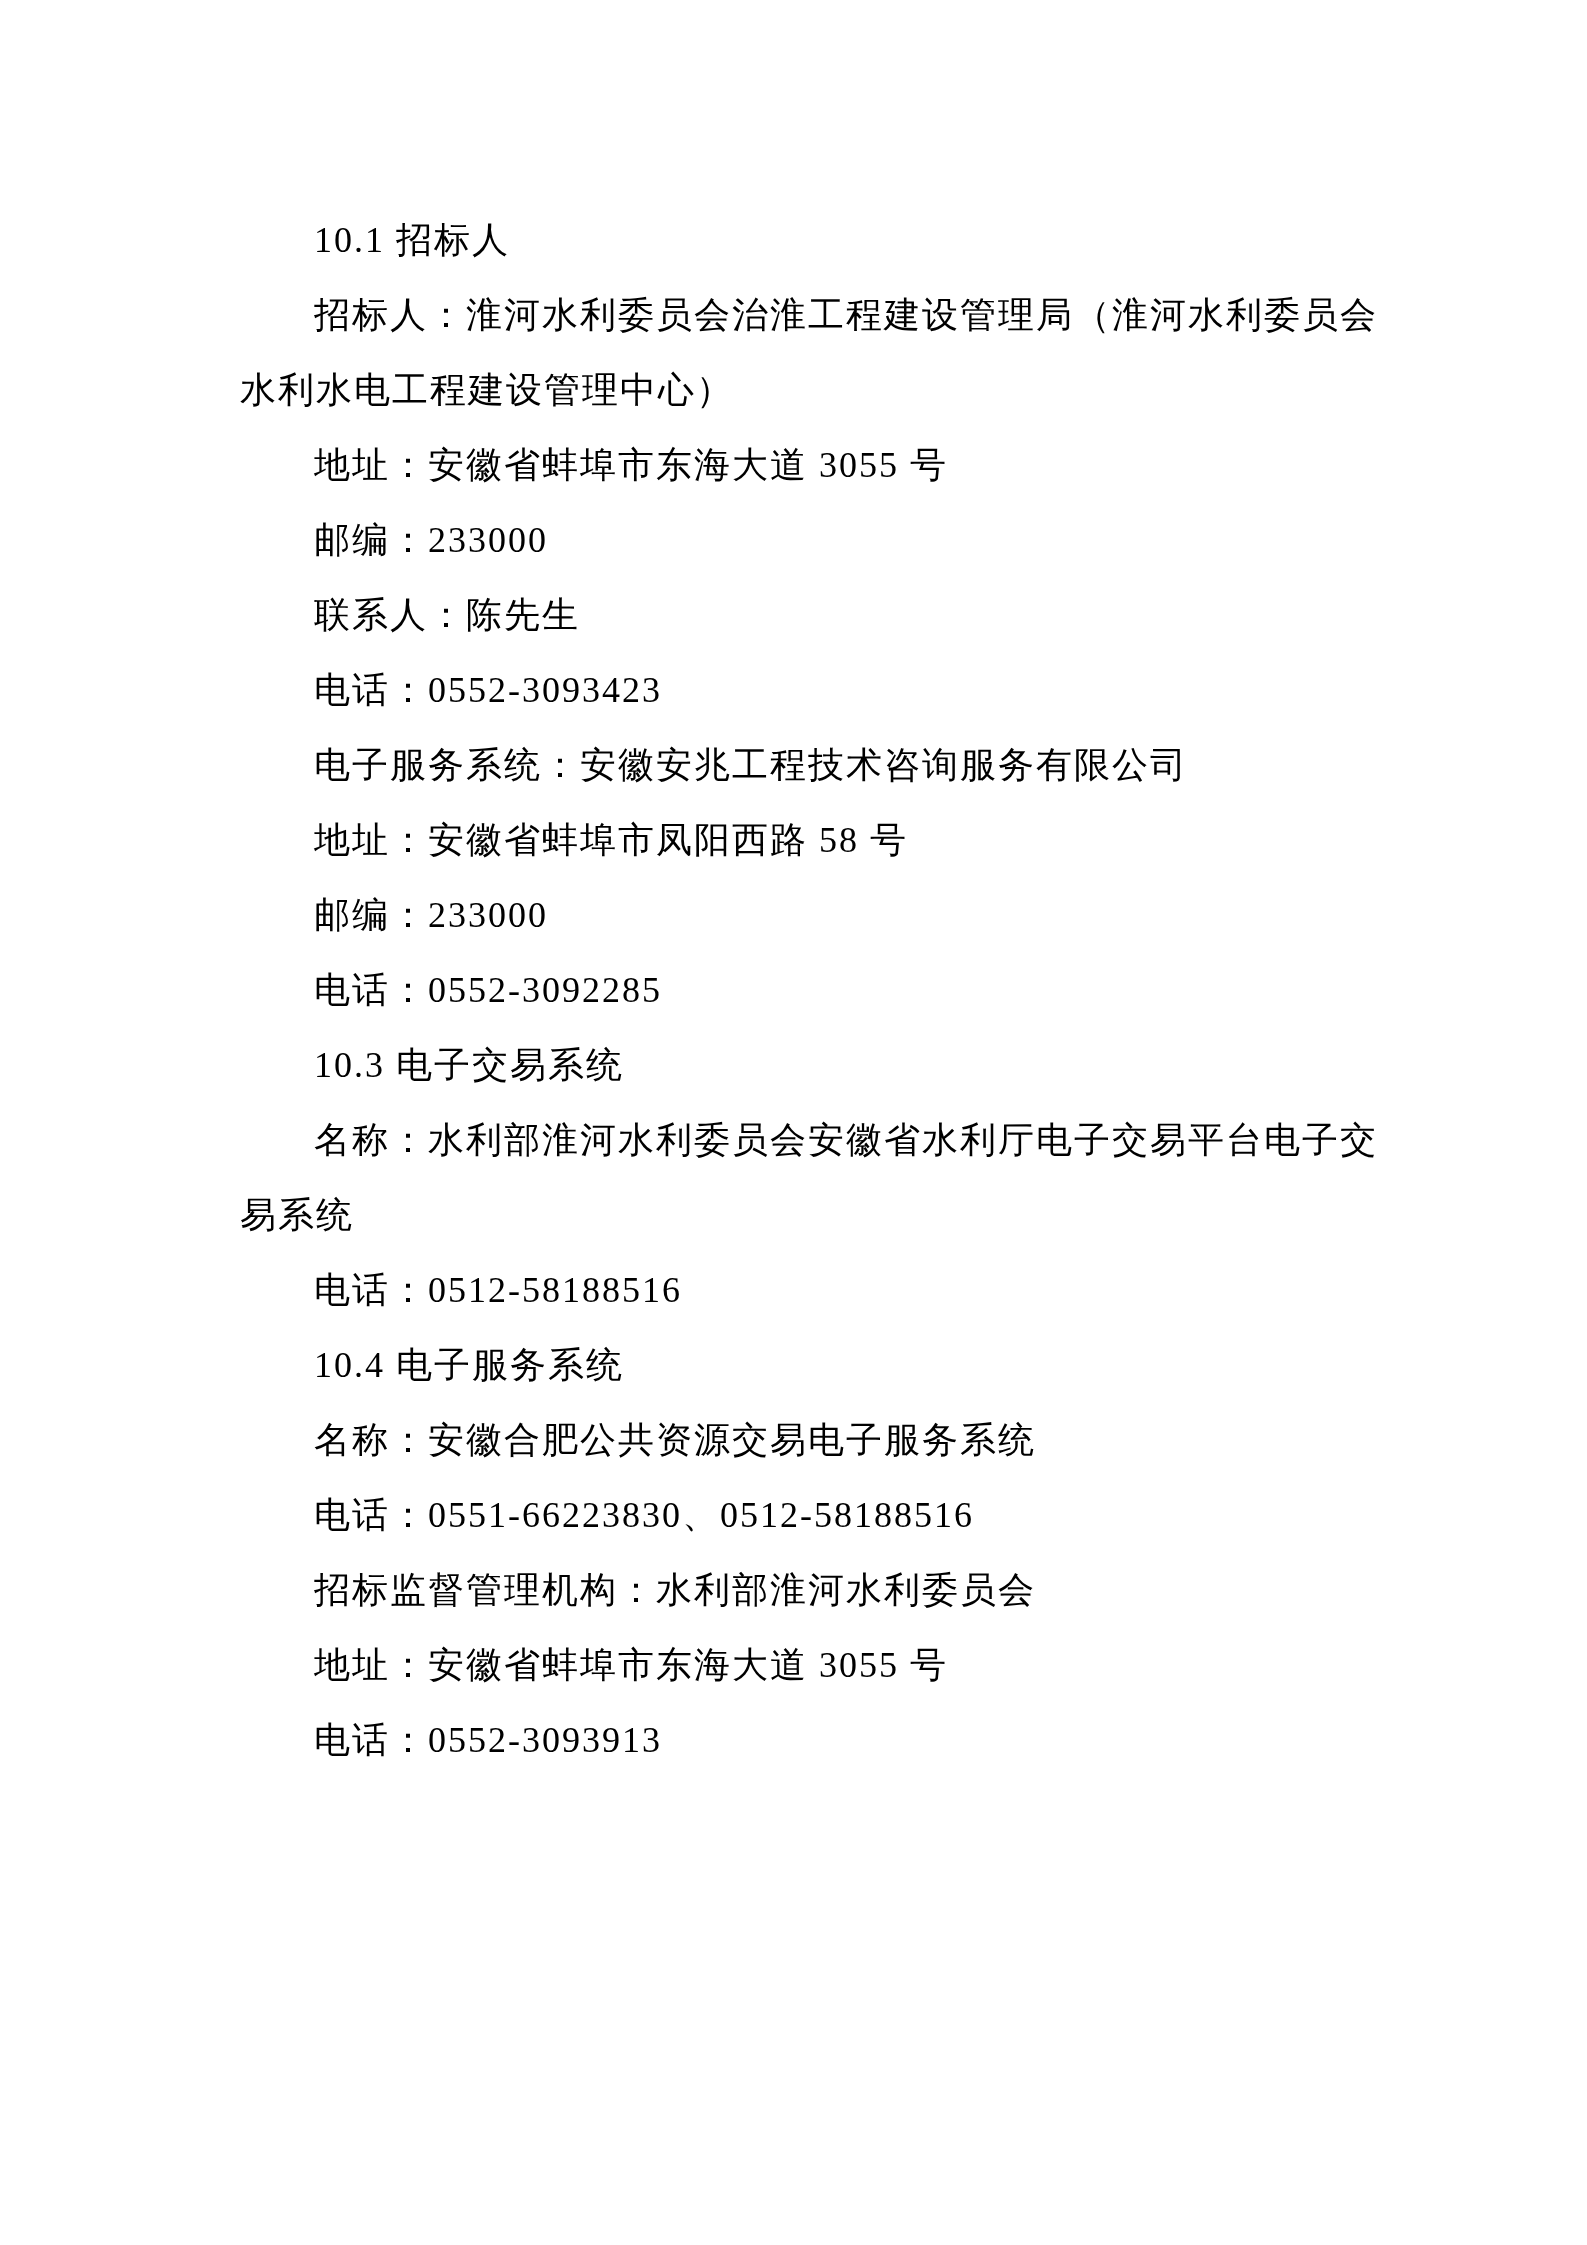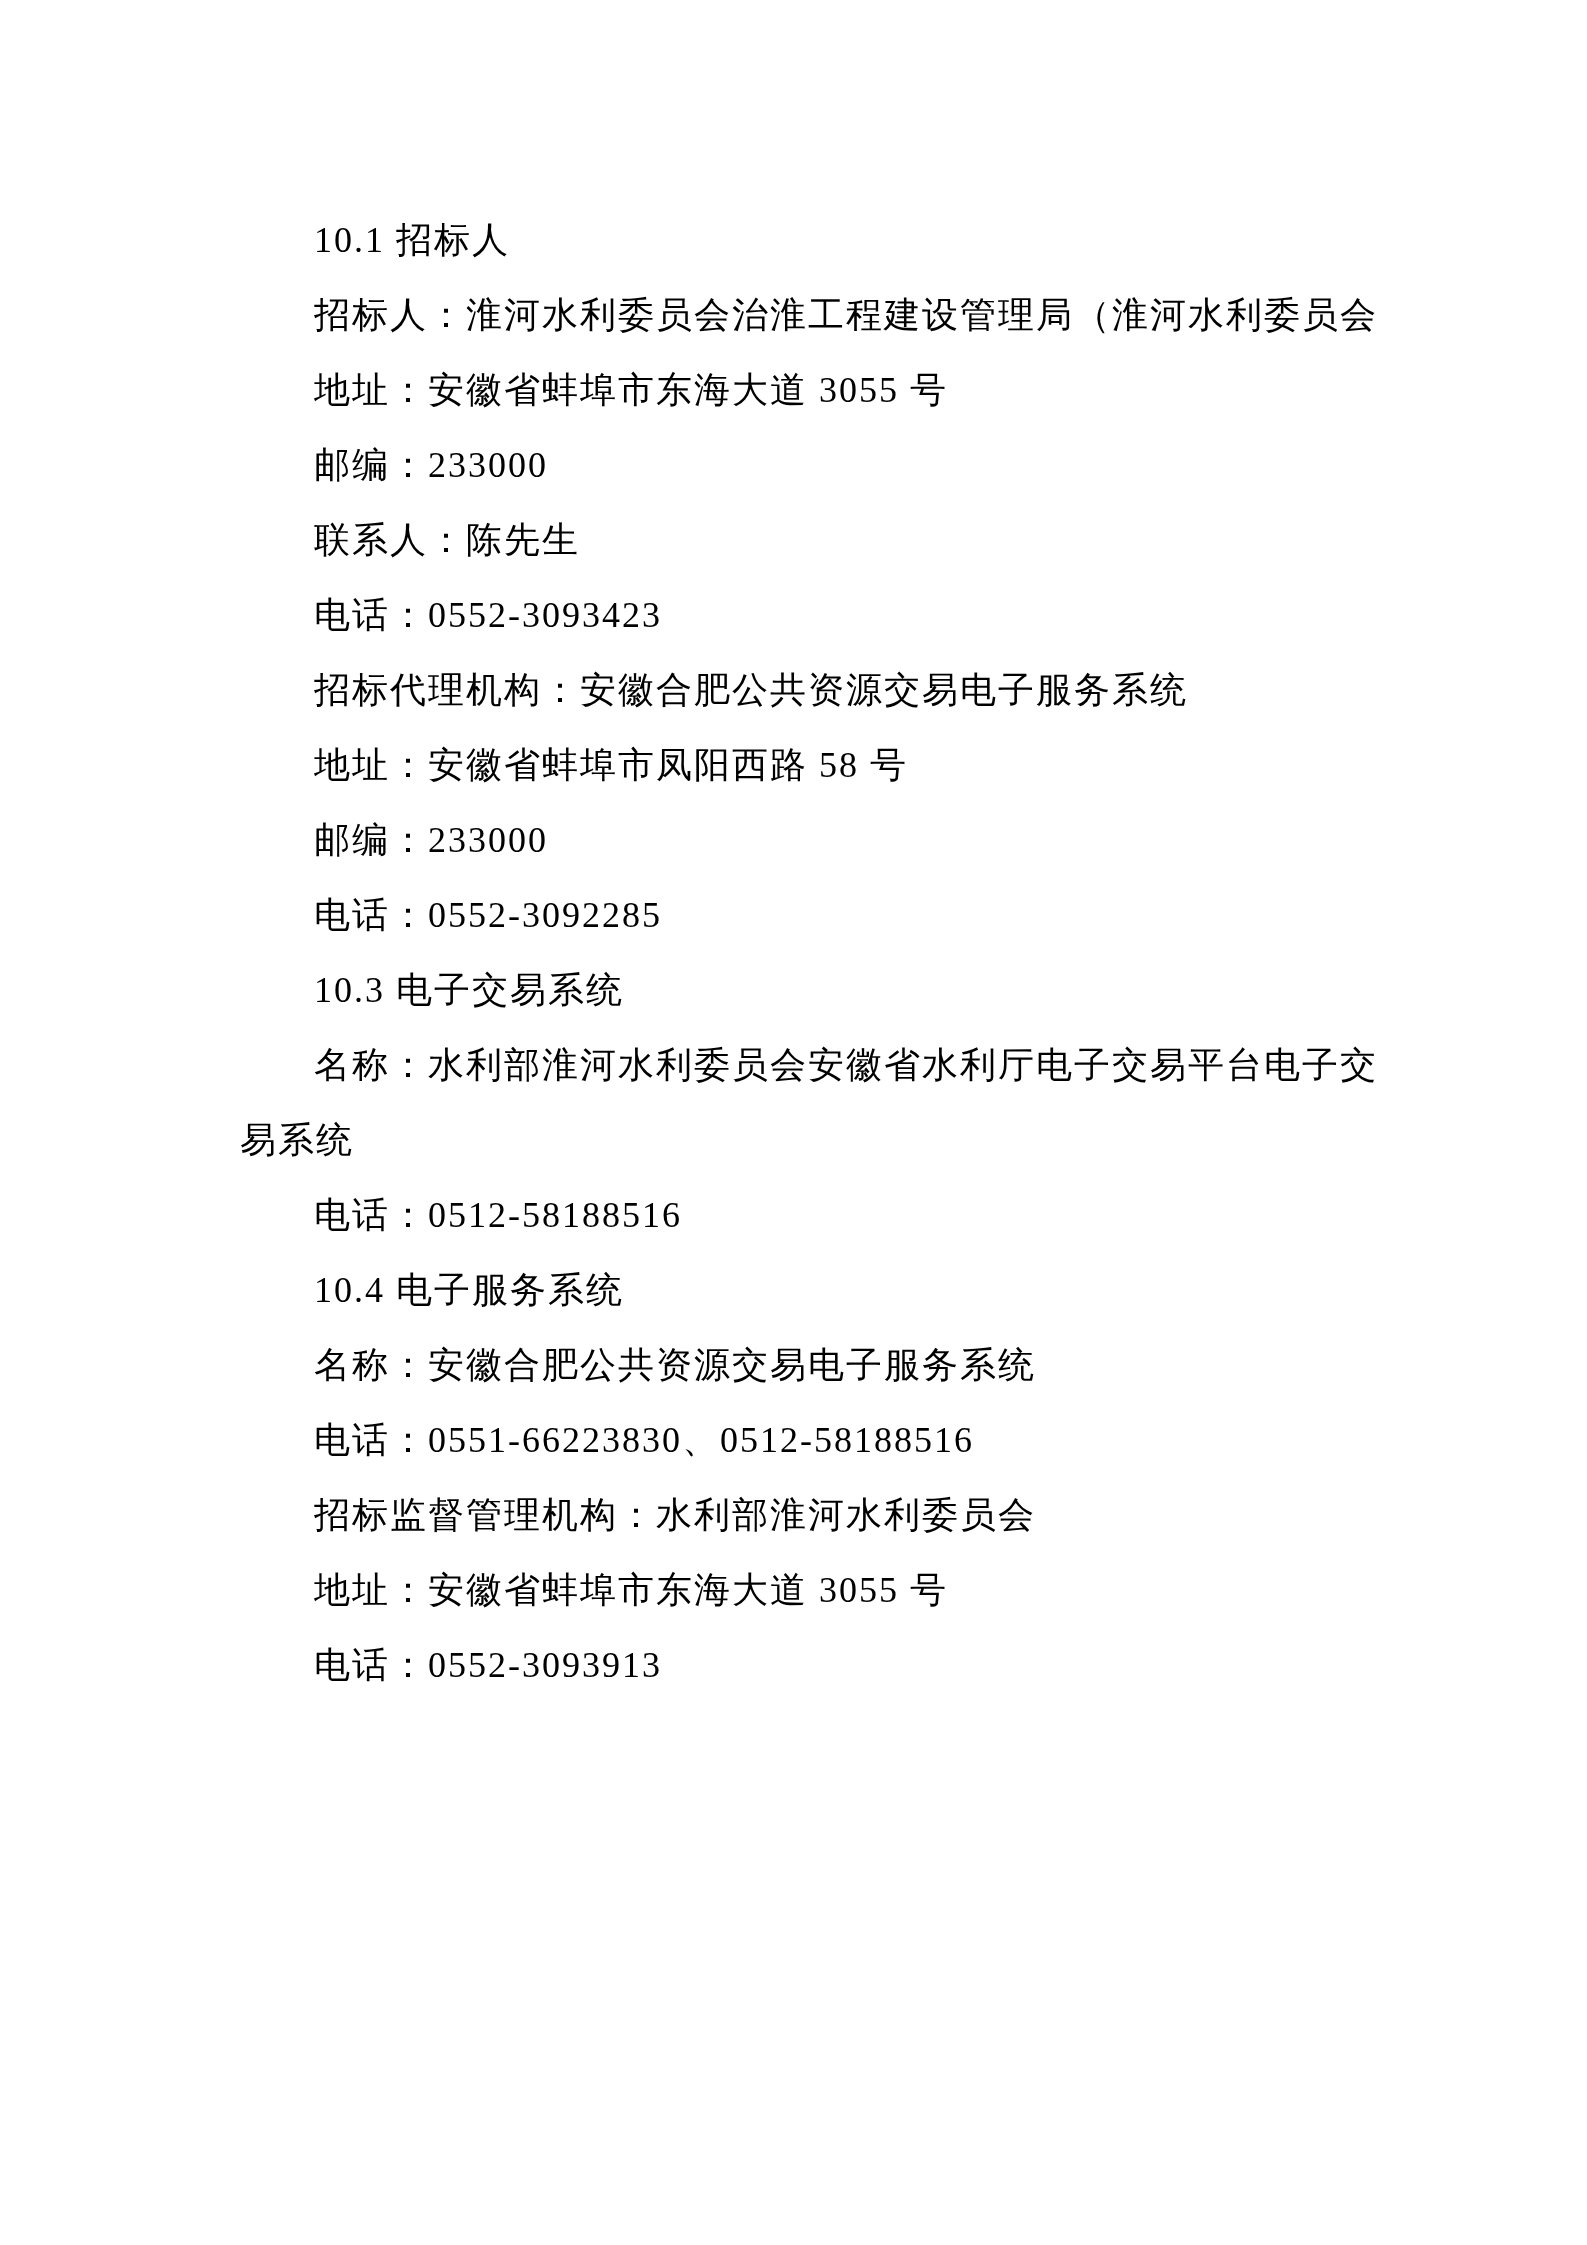"水利水电工程建设管理中心）" div.line { html: none -> <div>水利水电工程建设管理中心）</div> }
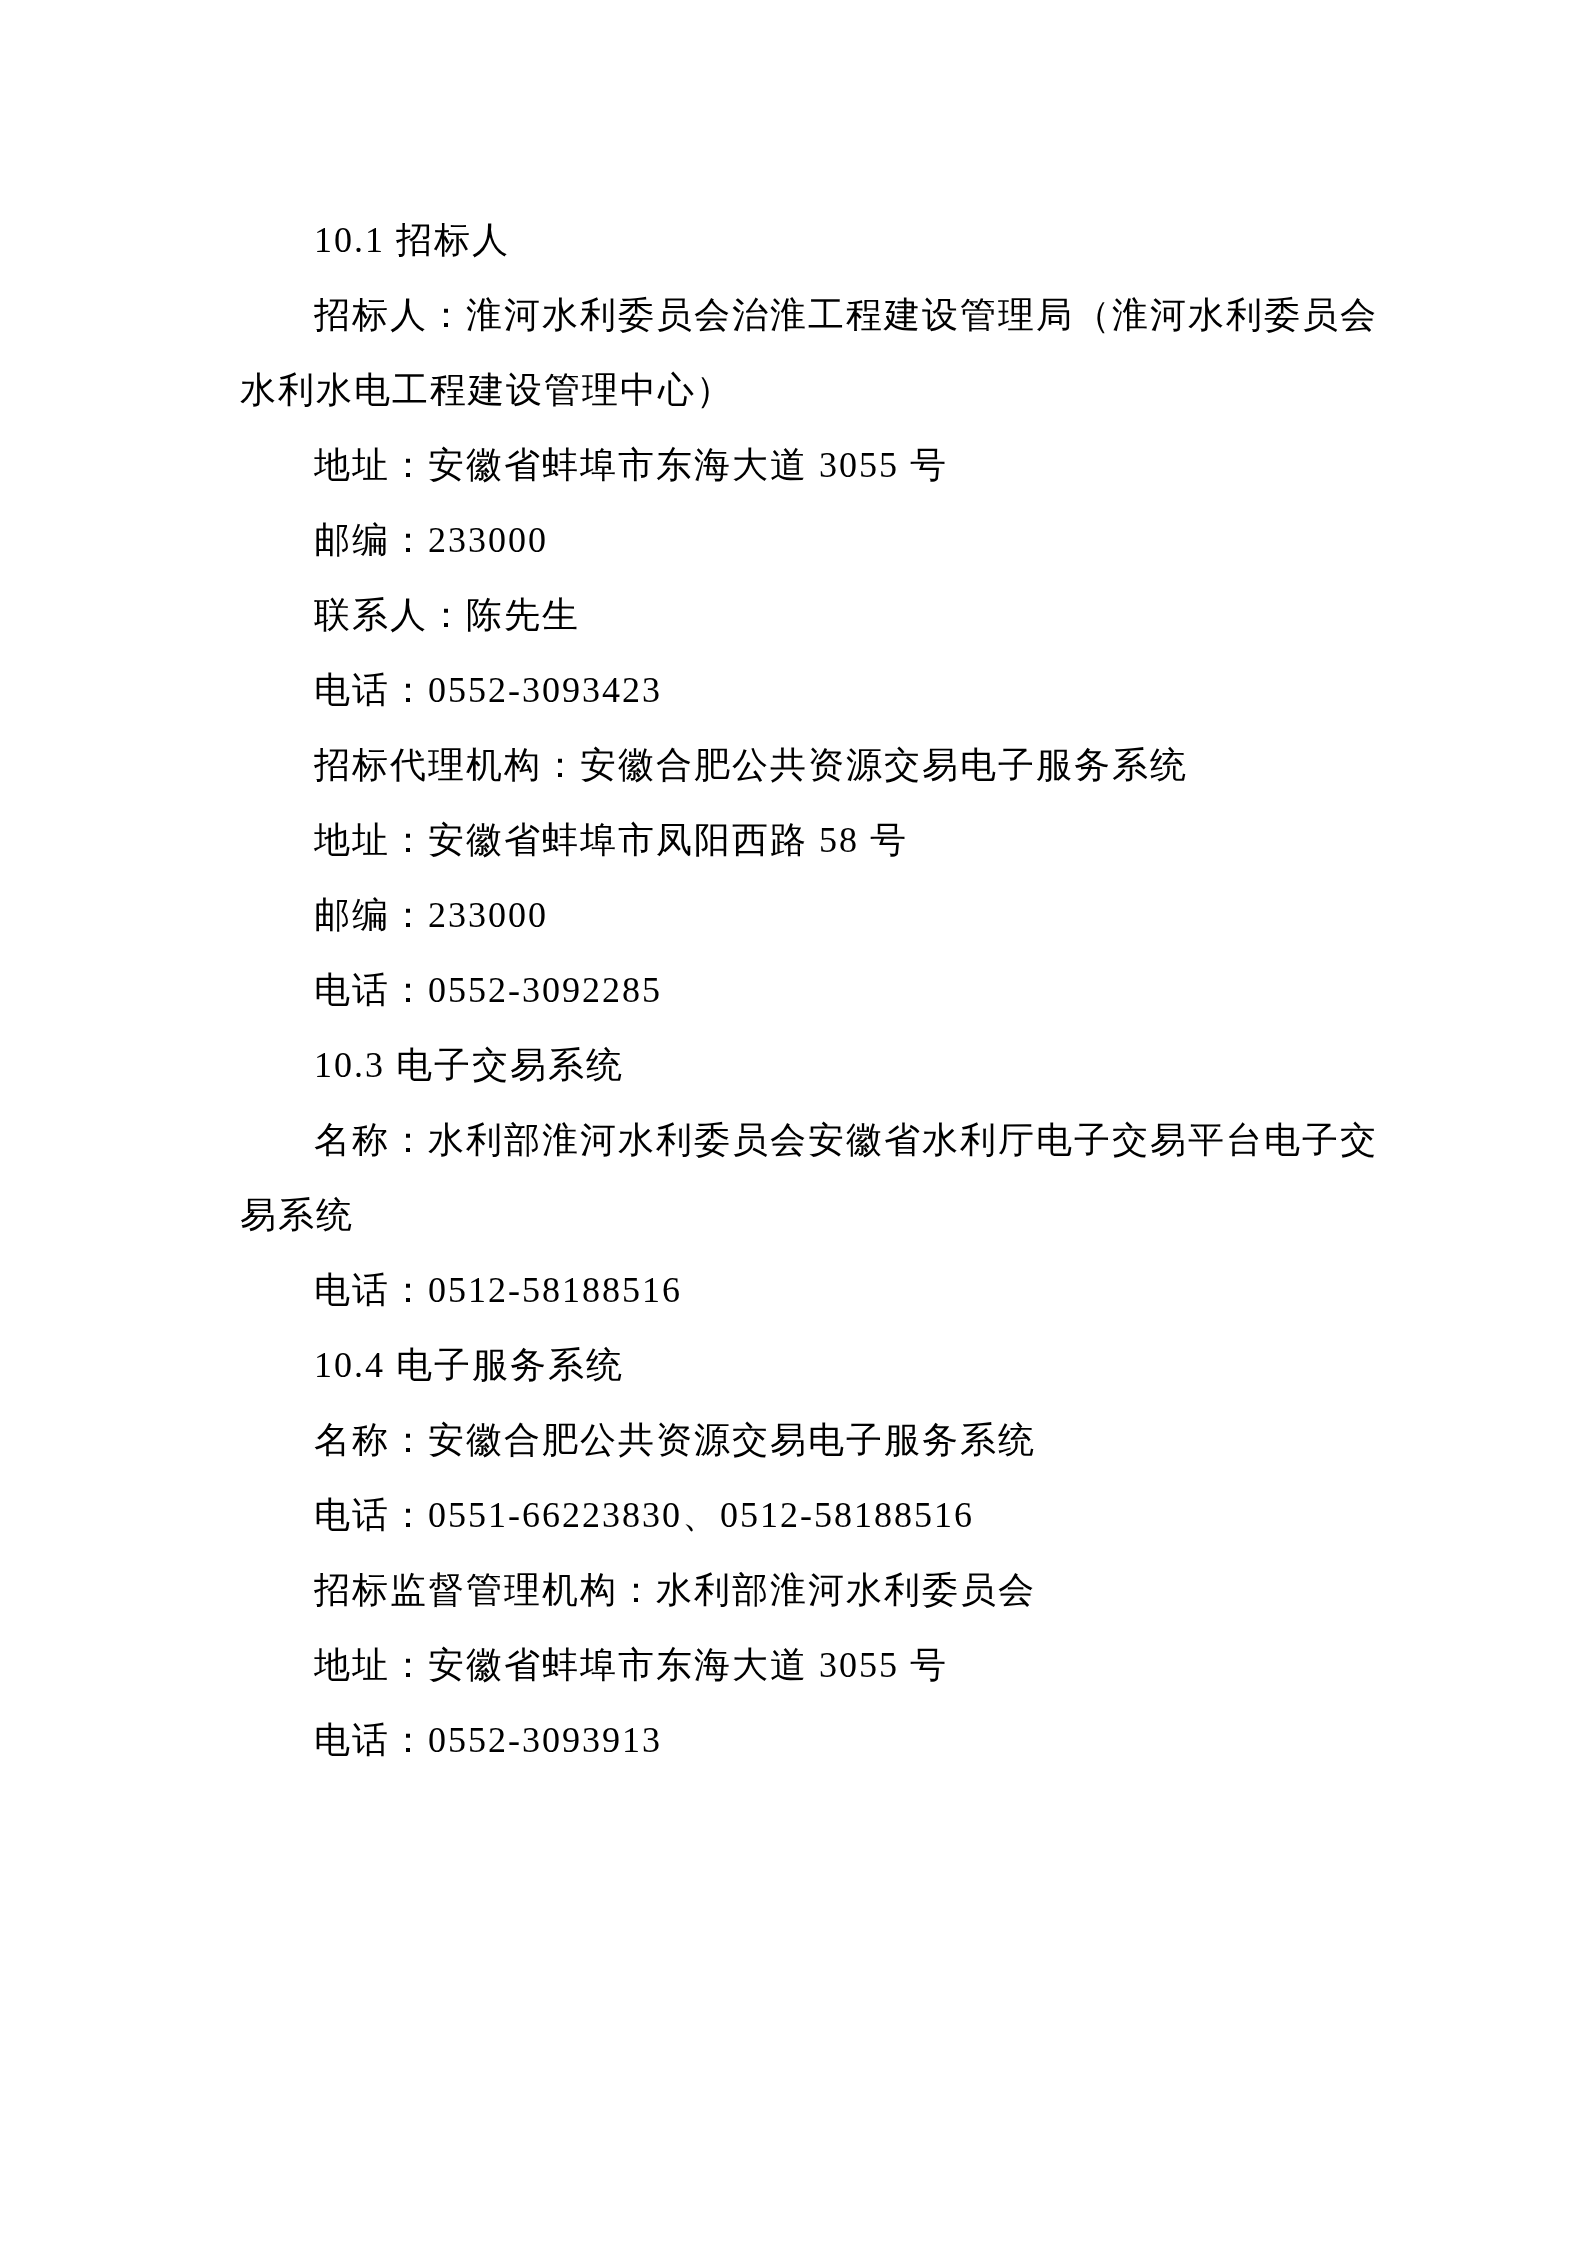"招标代理机构：安徽合肥公共资源交易电子服务系统" div.line { text: 招标代理机构：安徽合肥公共资源交易电子服务系统 -> 电子服务系统：安徽安兆工程技术咨询服务有限公司 }
